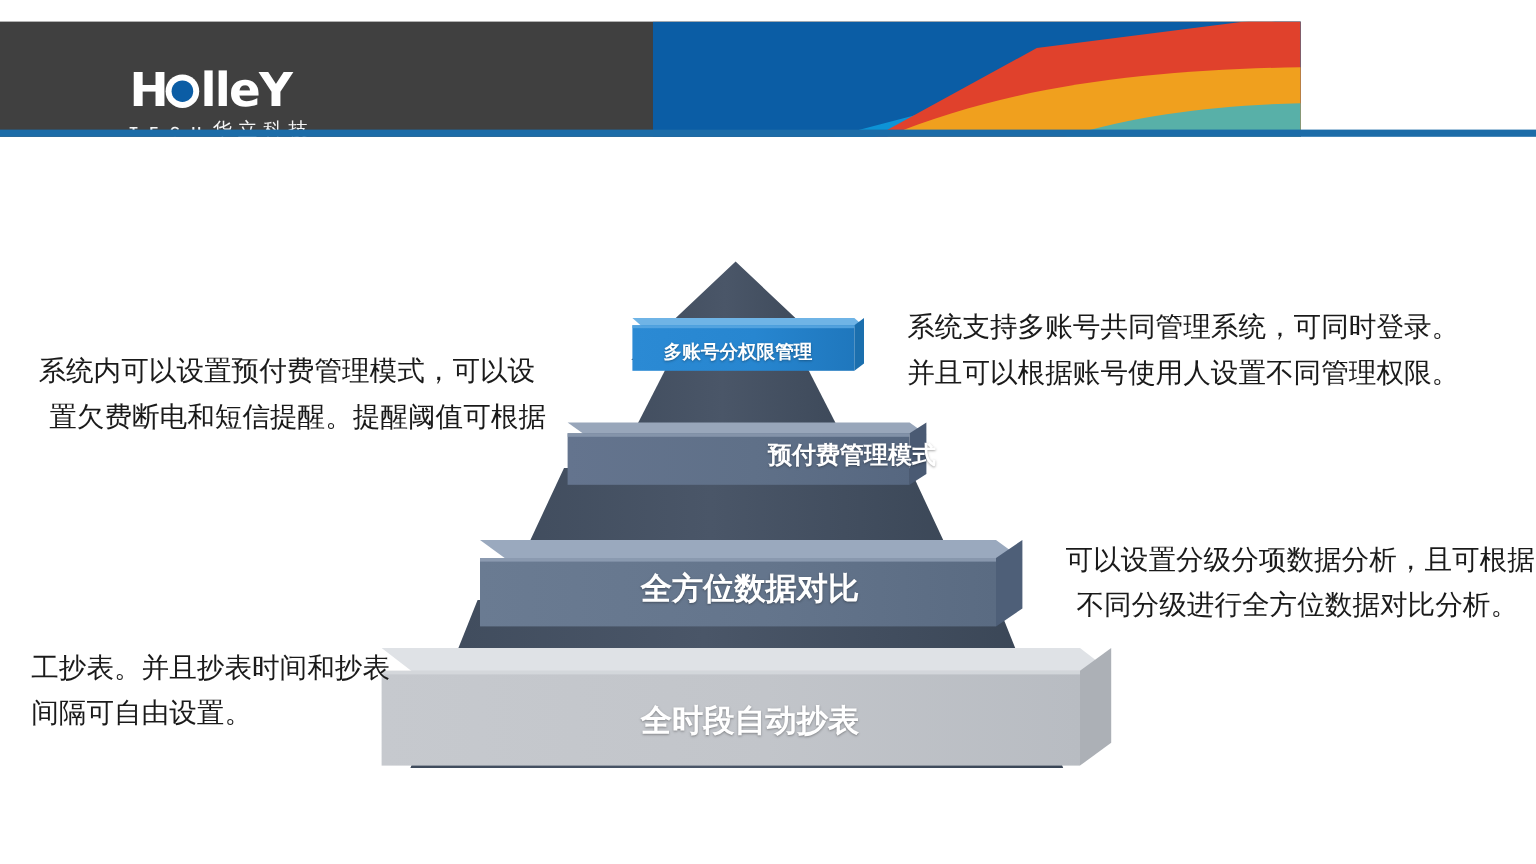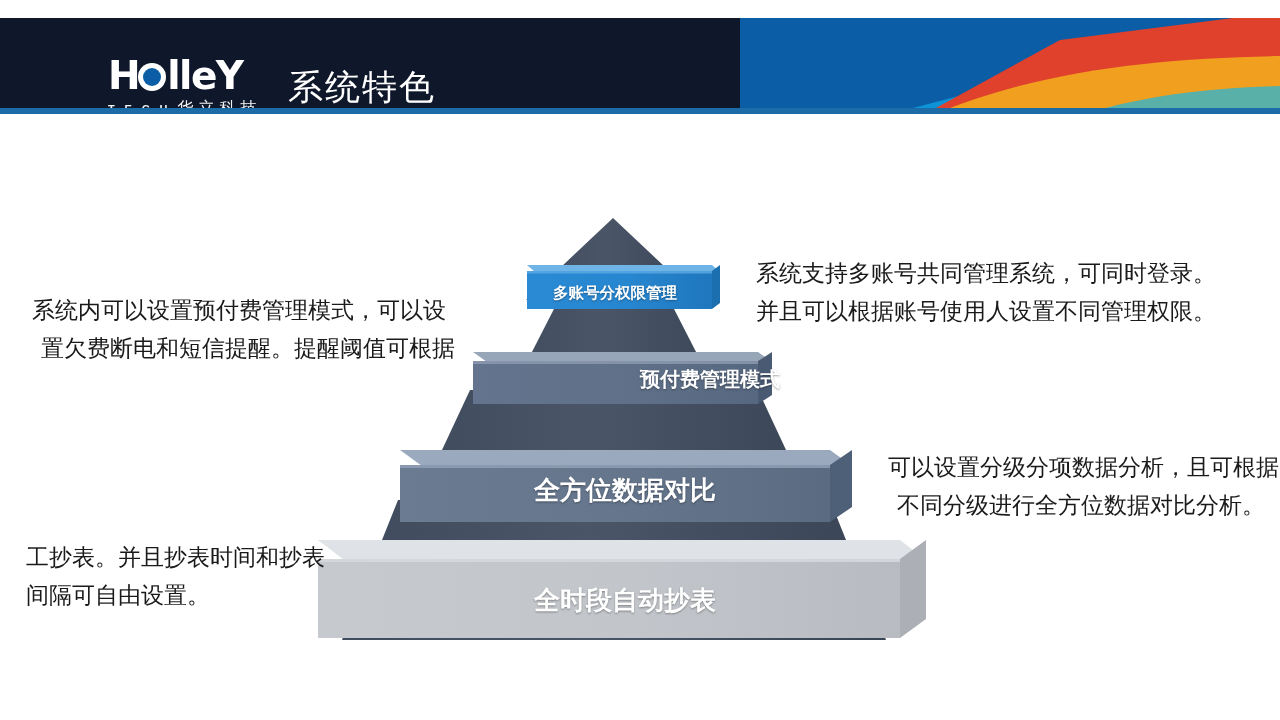"H lleY" .header { background: #0f172a -> #404040; width: 1280px -> 1084px }
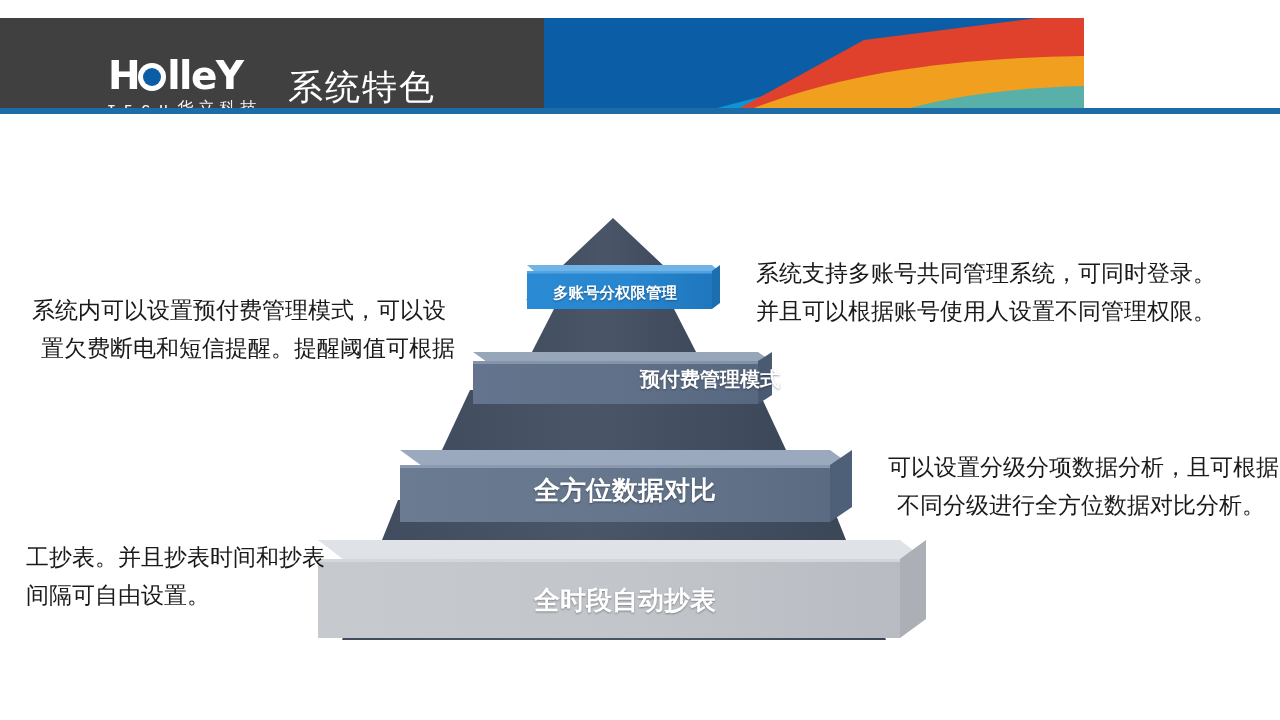"系统特色" div.header-title { html: <div>系统特色</div> -> none }
